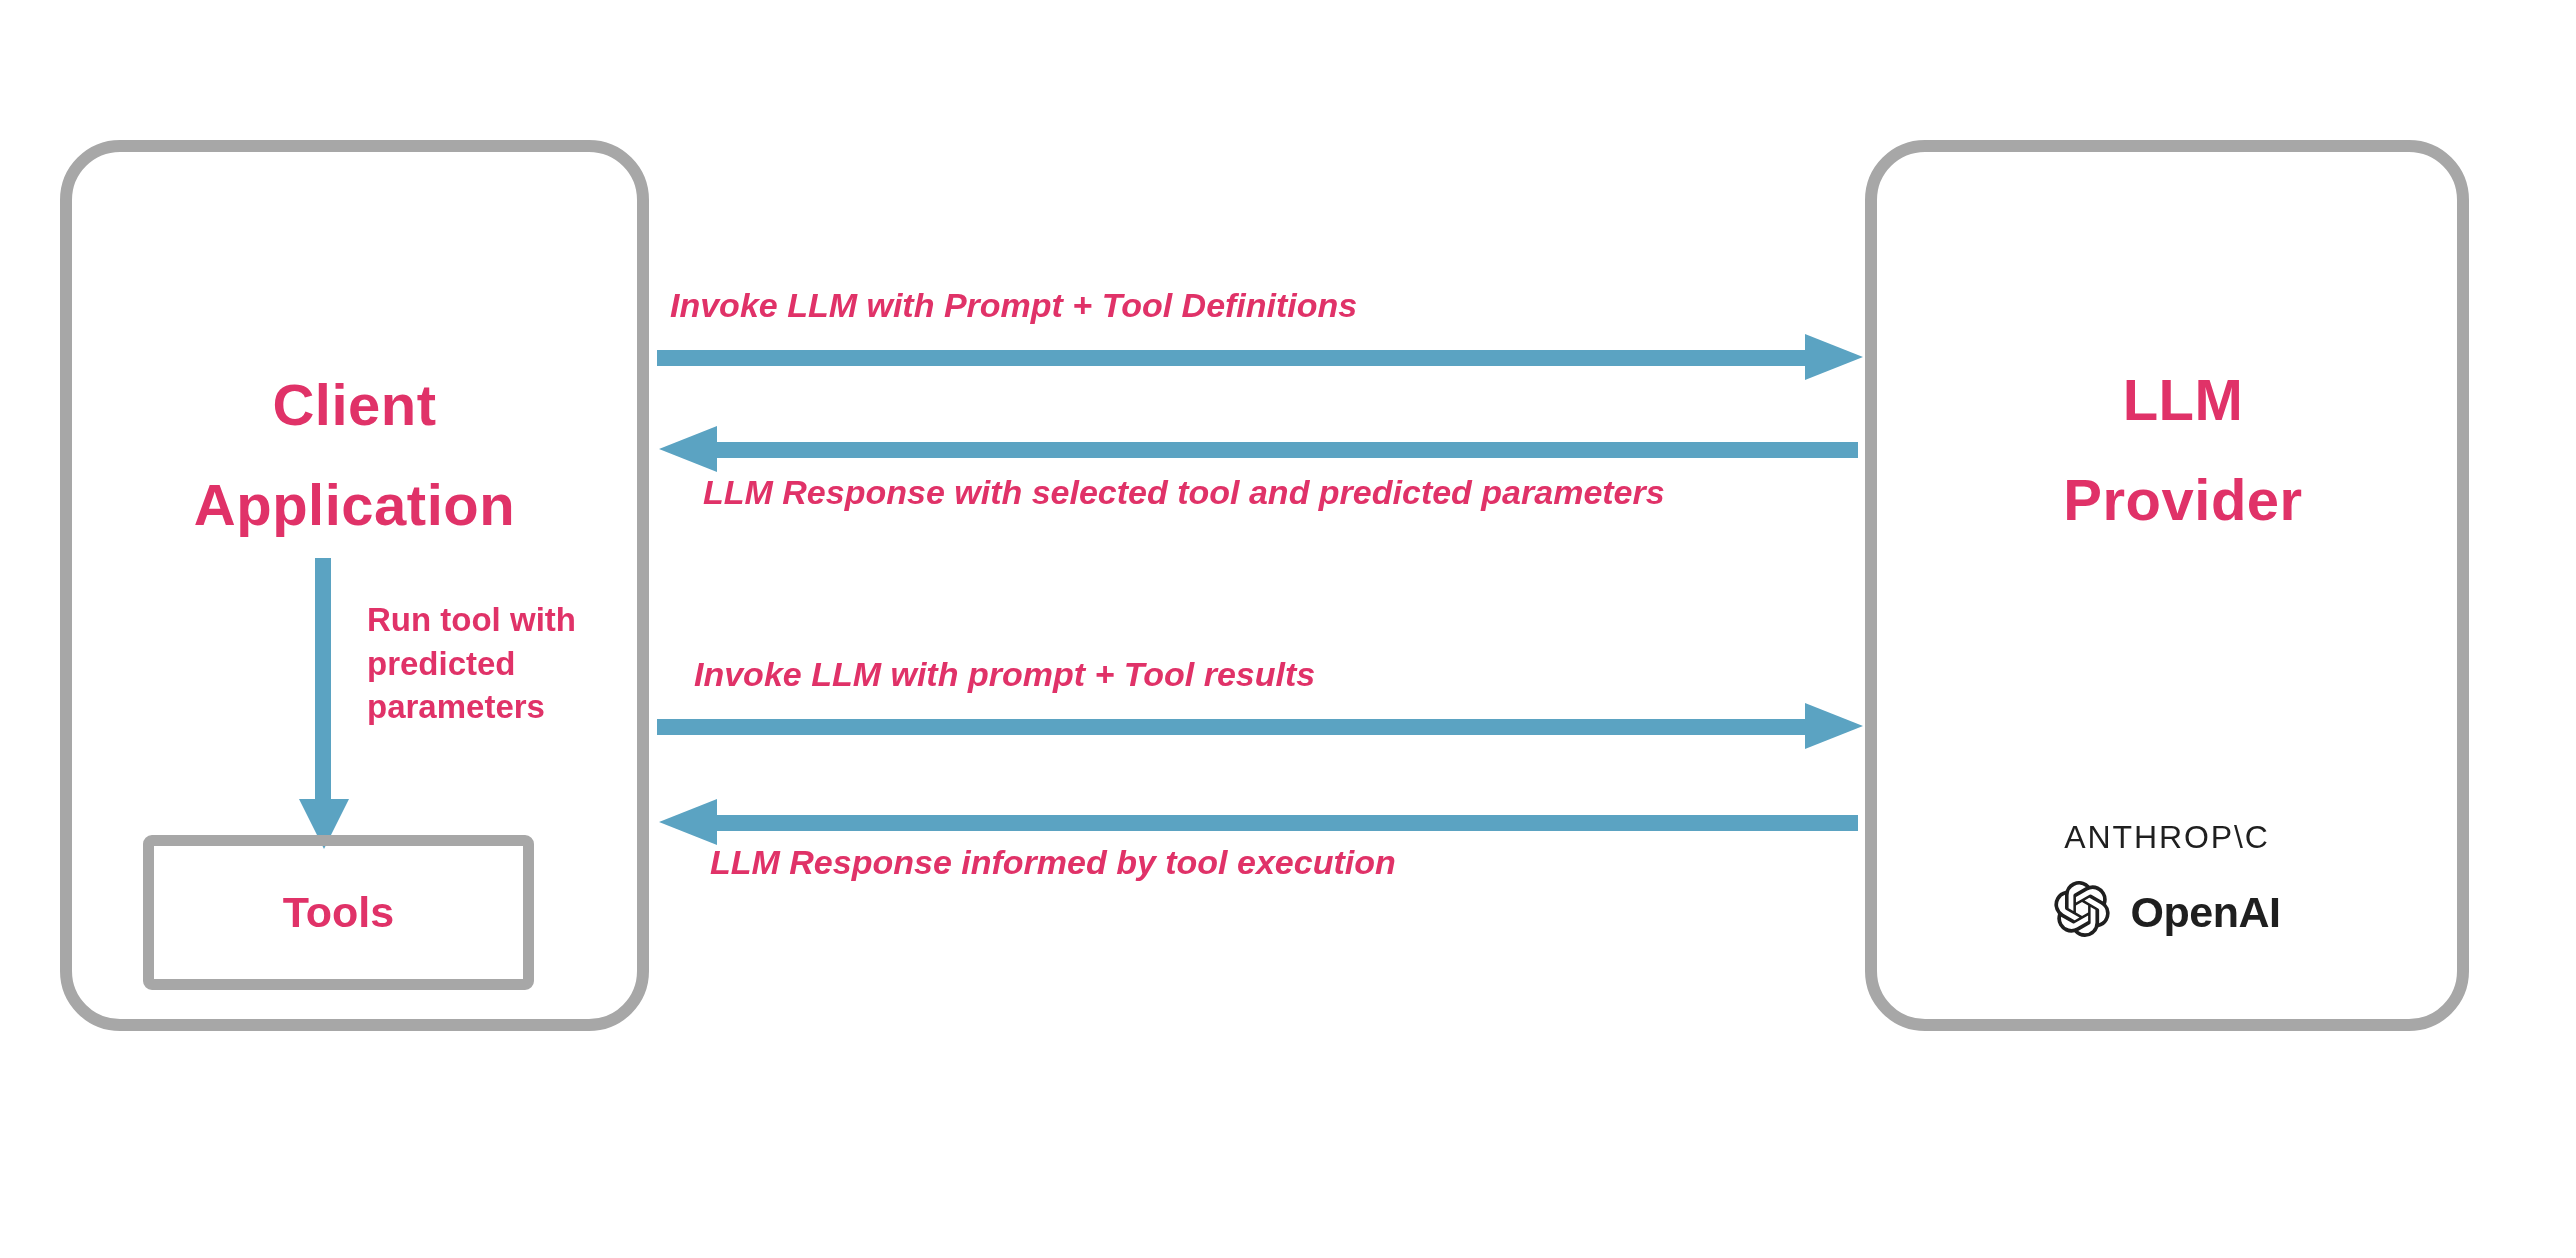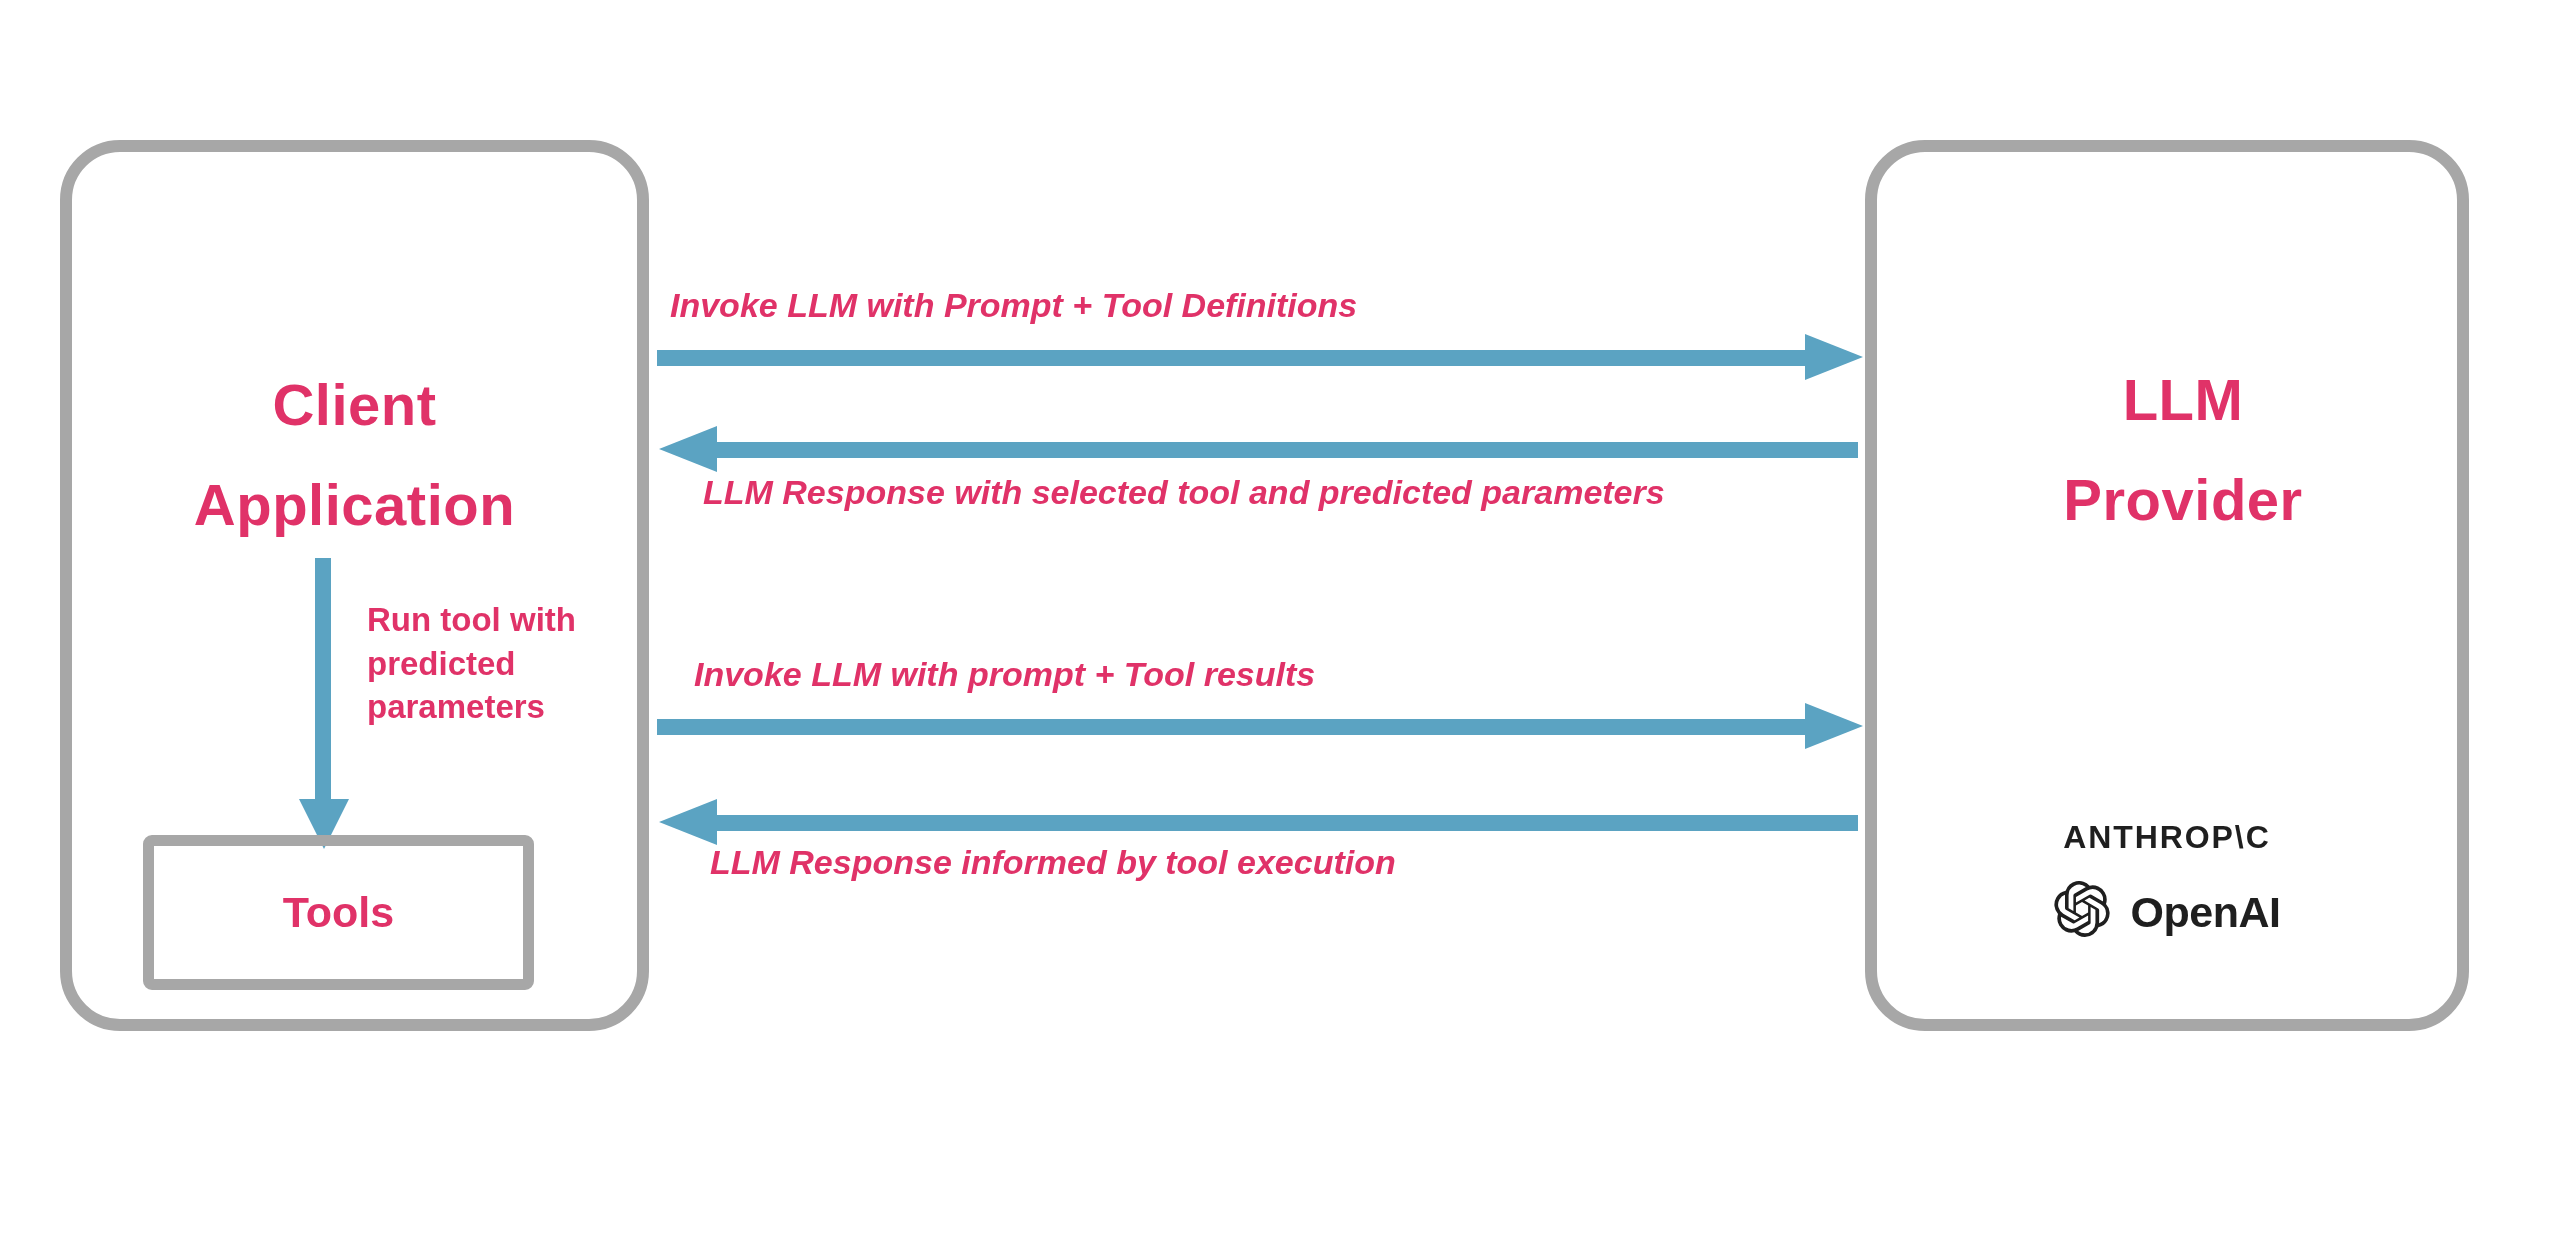"ANTHROP\C" .anthropic-wordmark { font-weight: 700 -> 400 }
